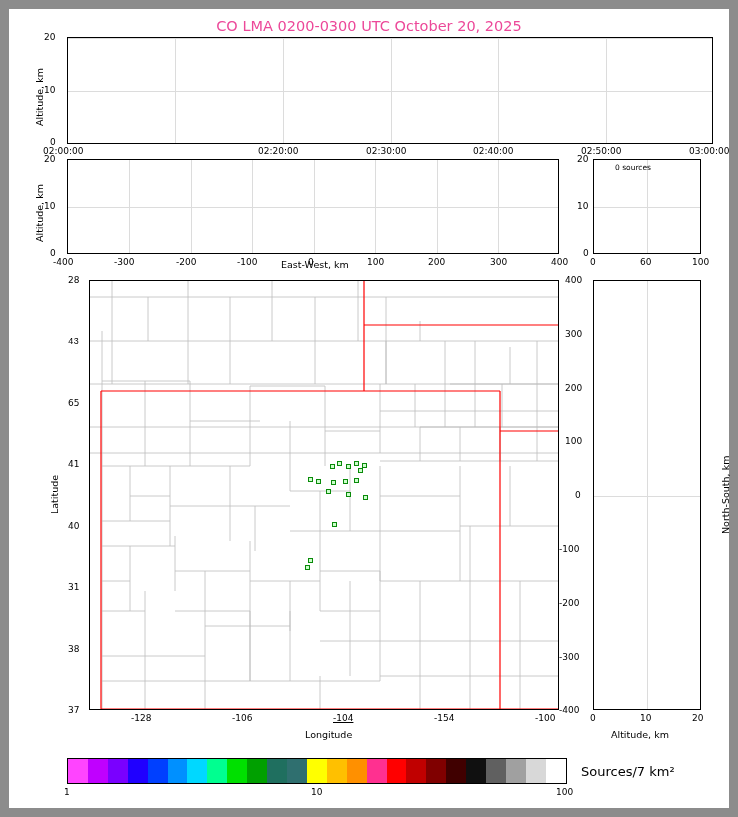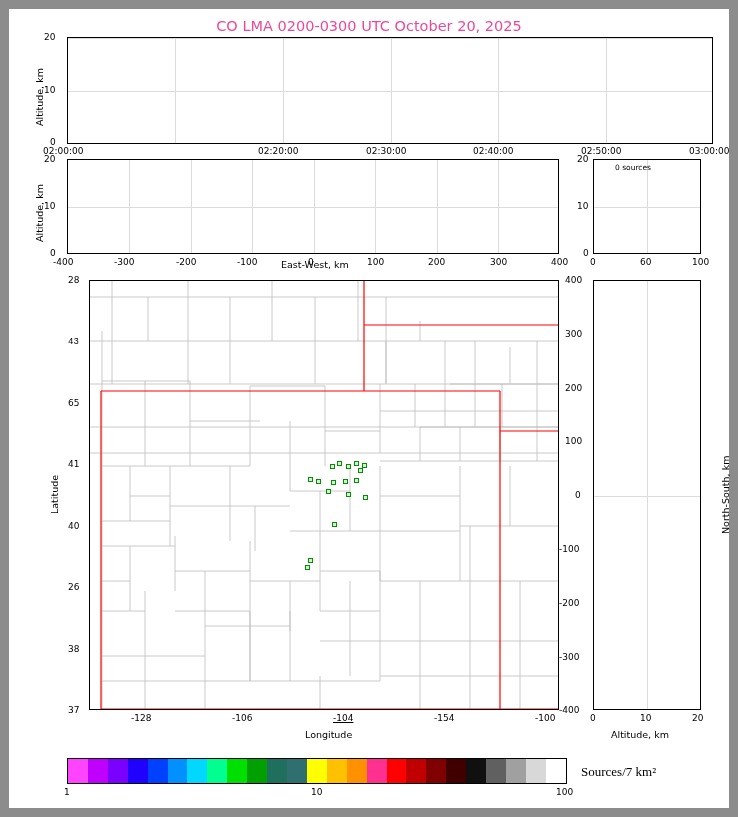"26" div.tick { text: 26 -> 31 }
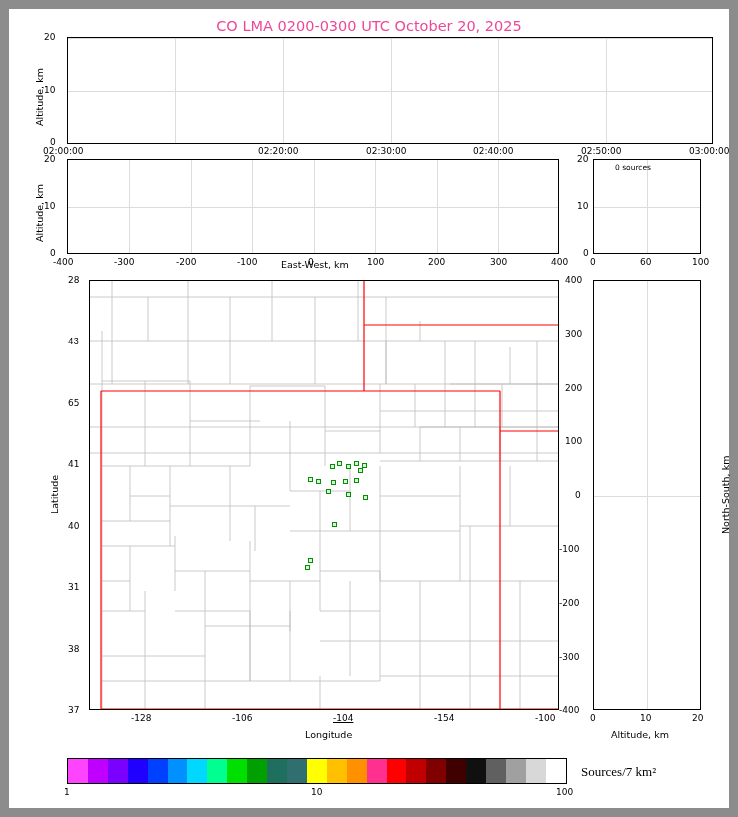"Sources/7 km²" .cbtitle { font-family: Liberation Serif, serif -> none }
